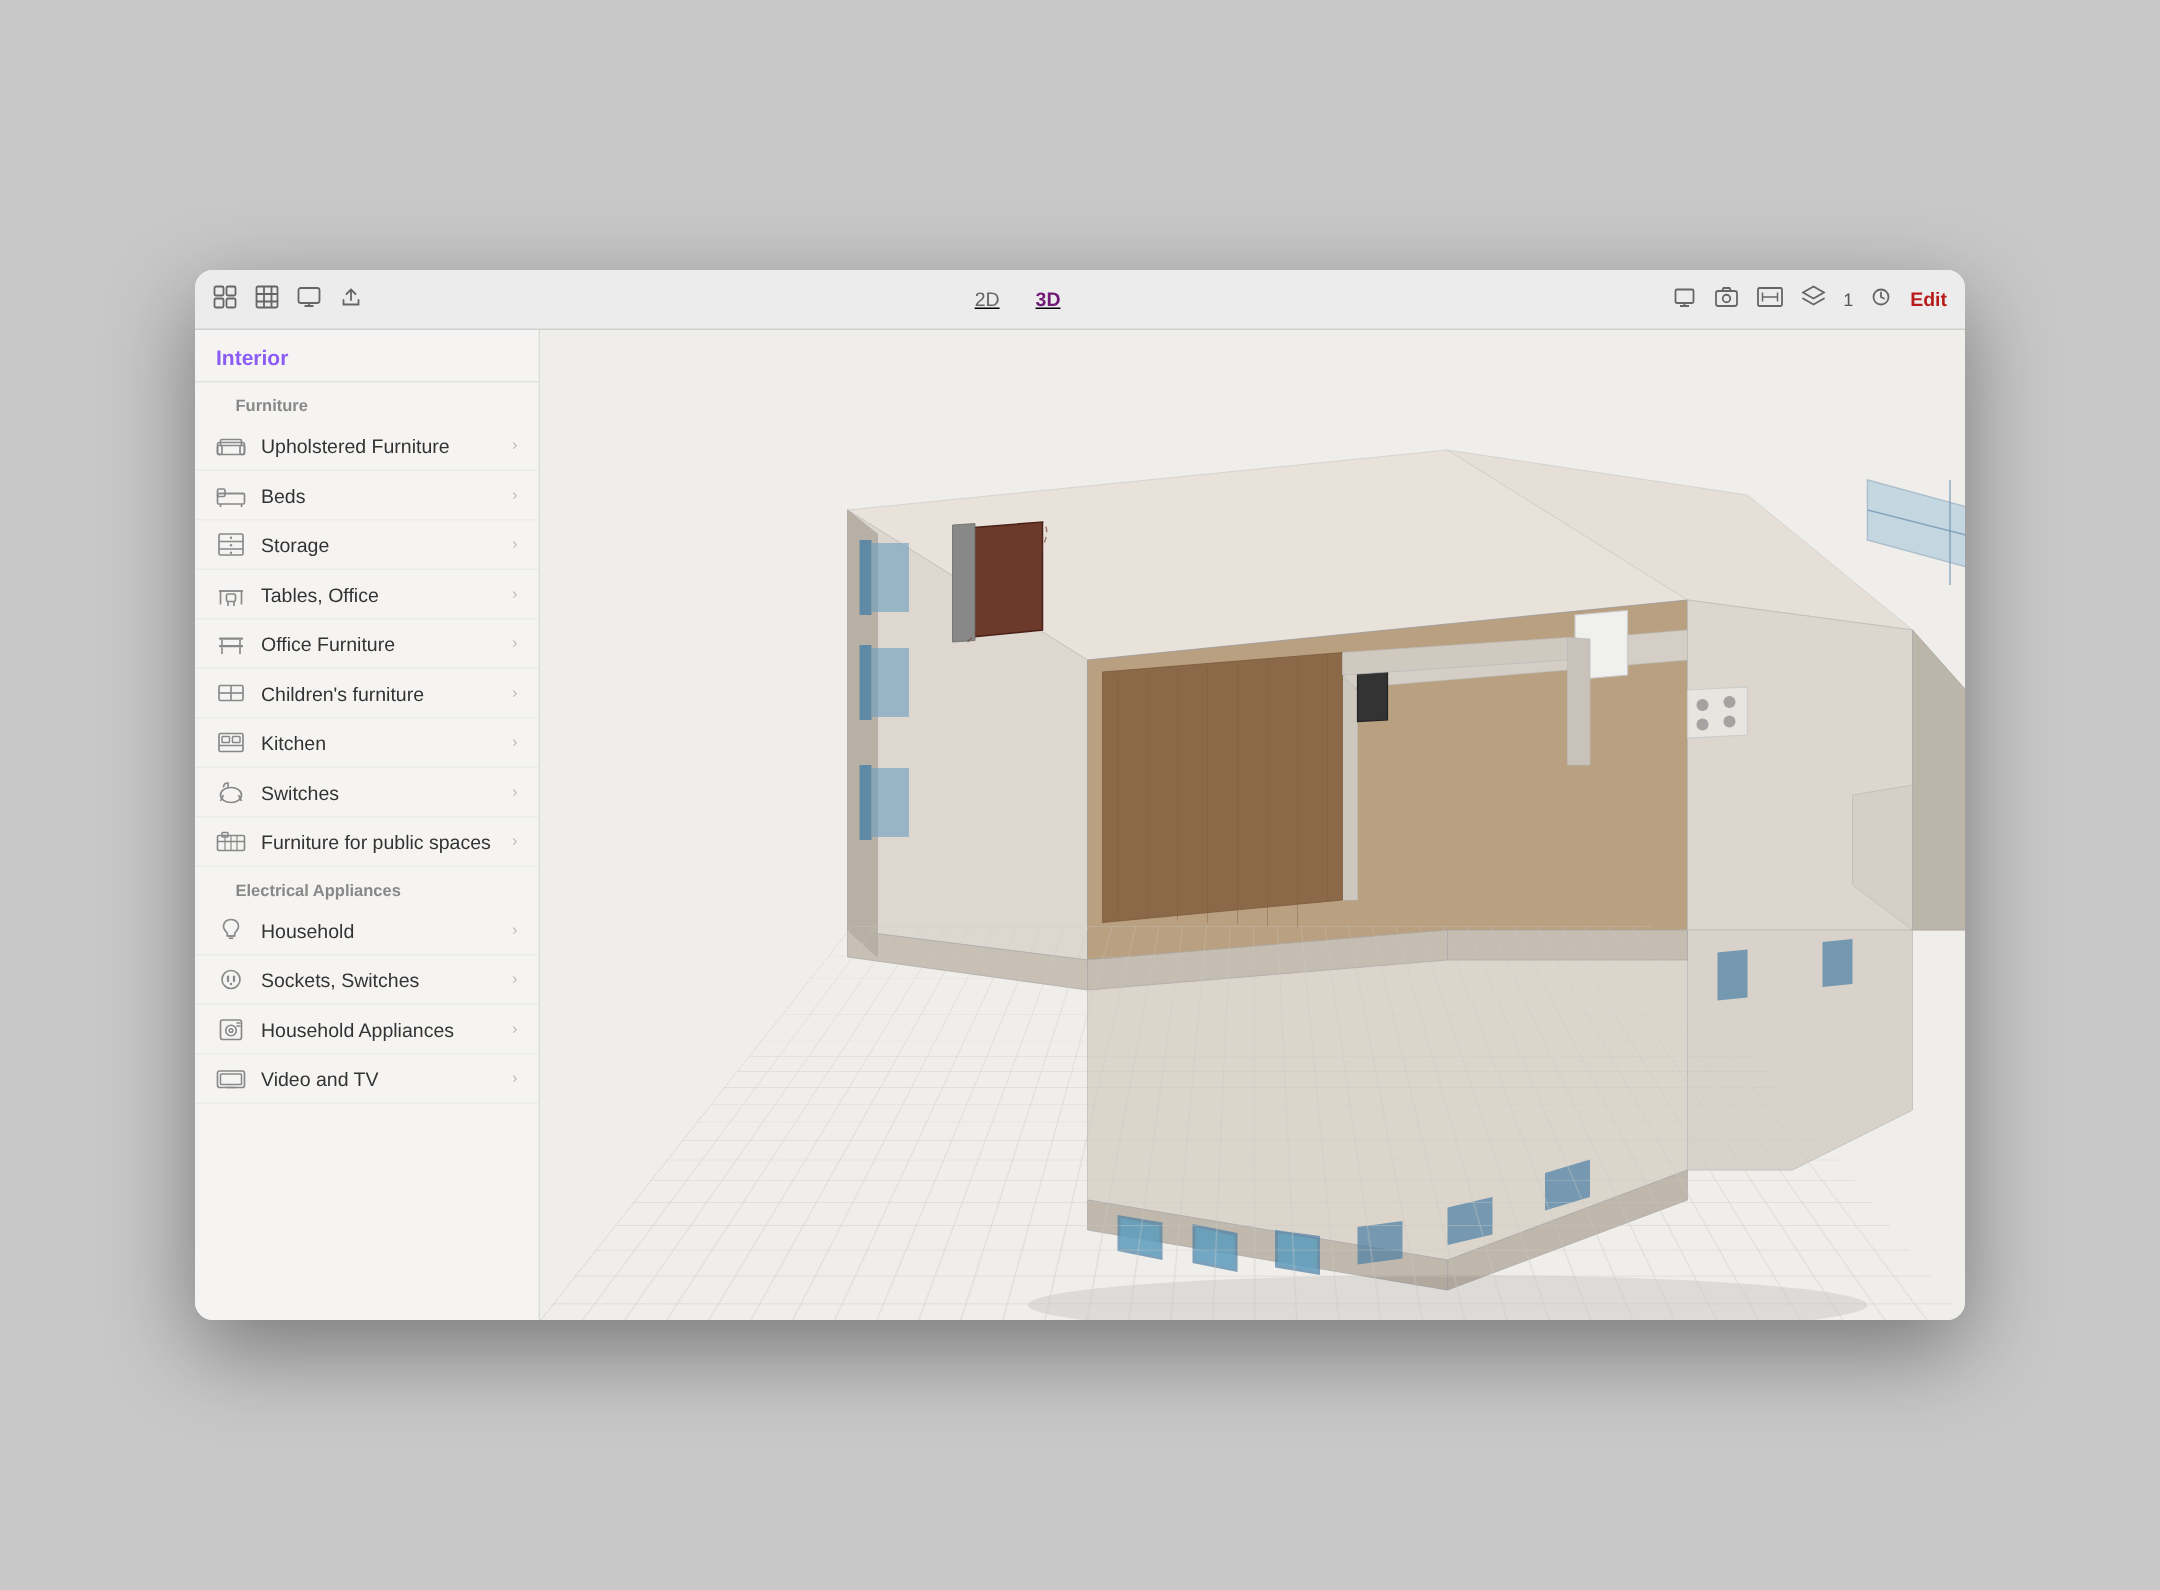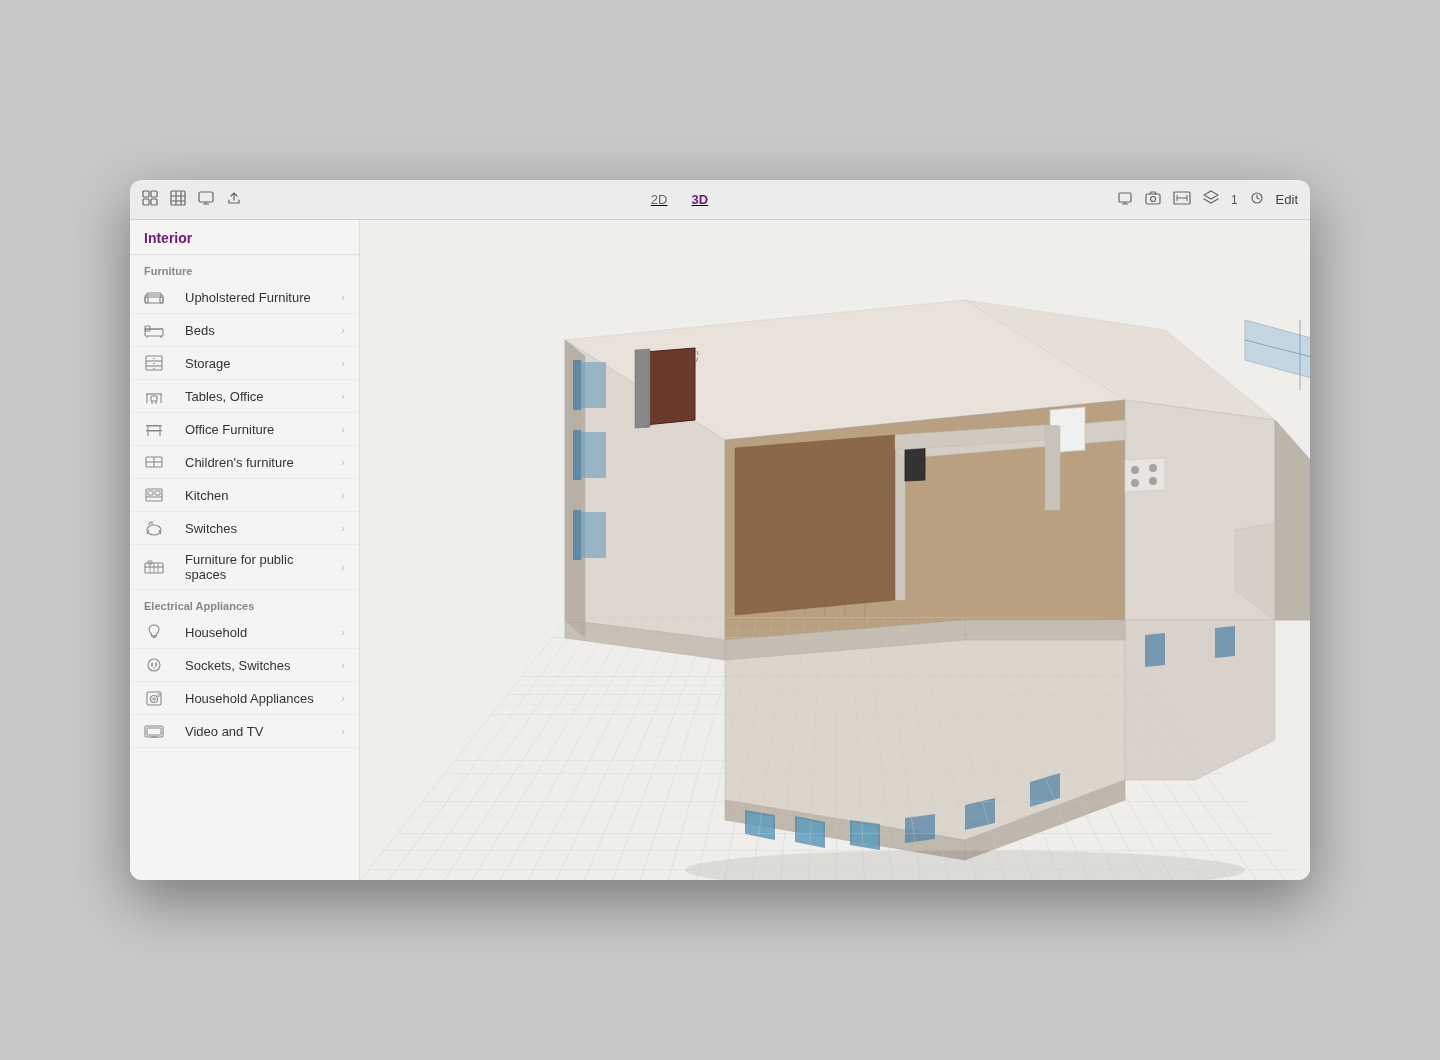"Edit" .edit-btn { color: #404040 -> #b91c1c; font-weight: 400 -> 700 }
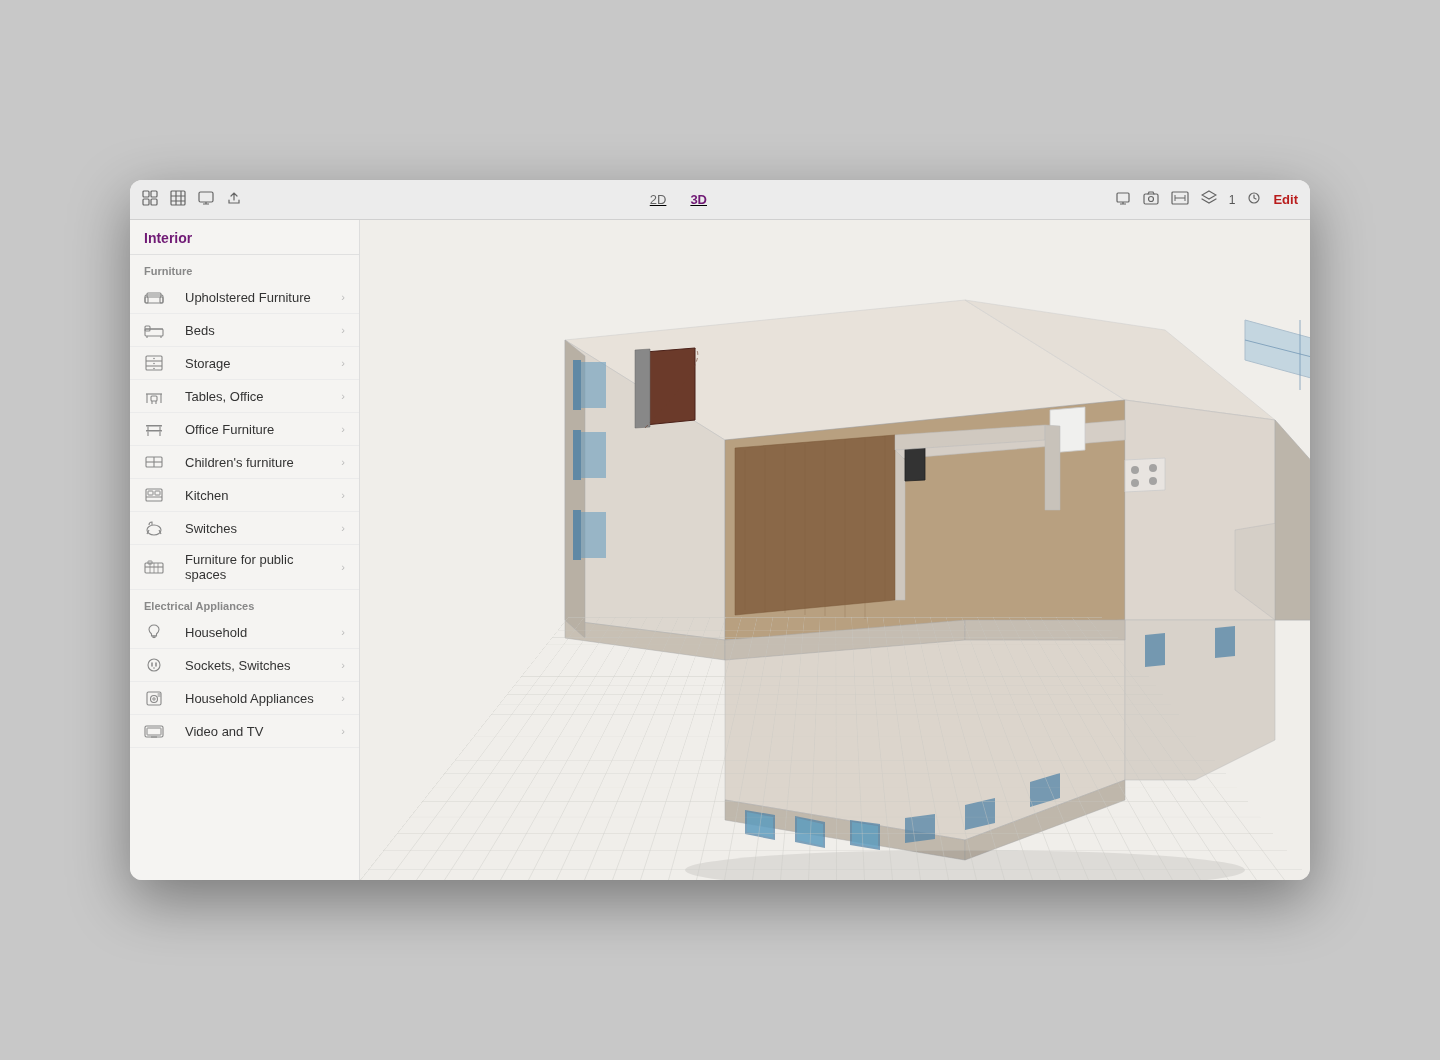"Interior" .sidebar-header { color: #701a75 -> #8b5cf6 }
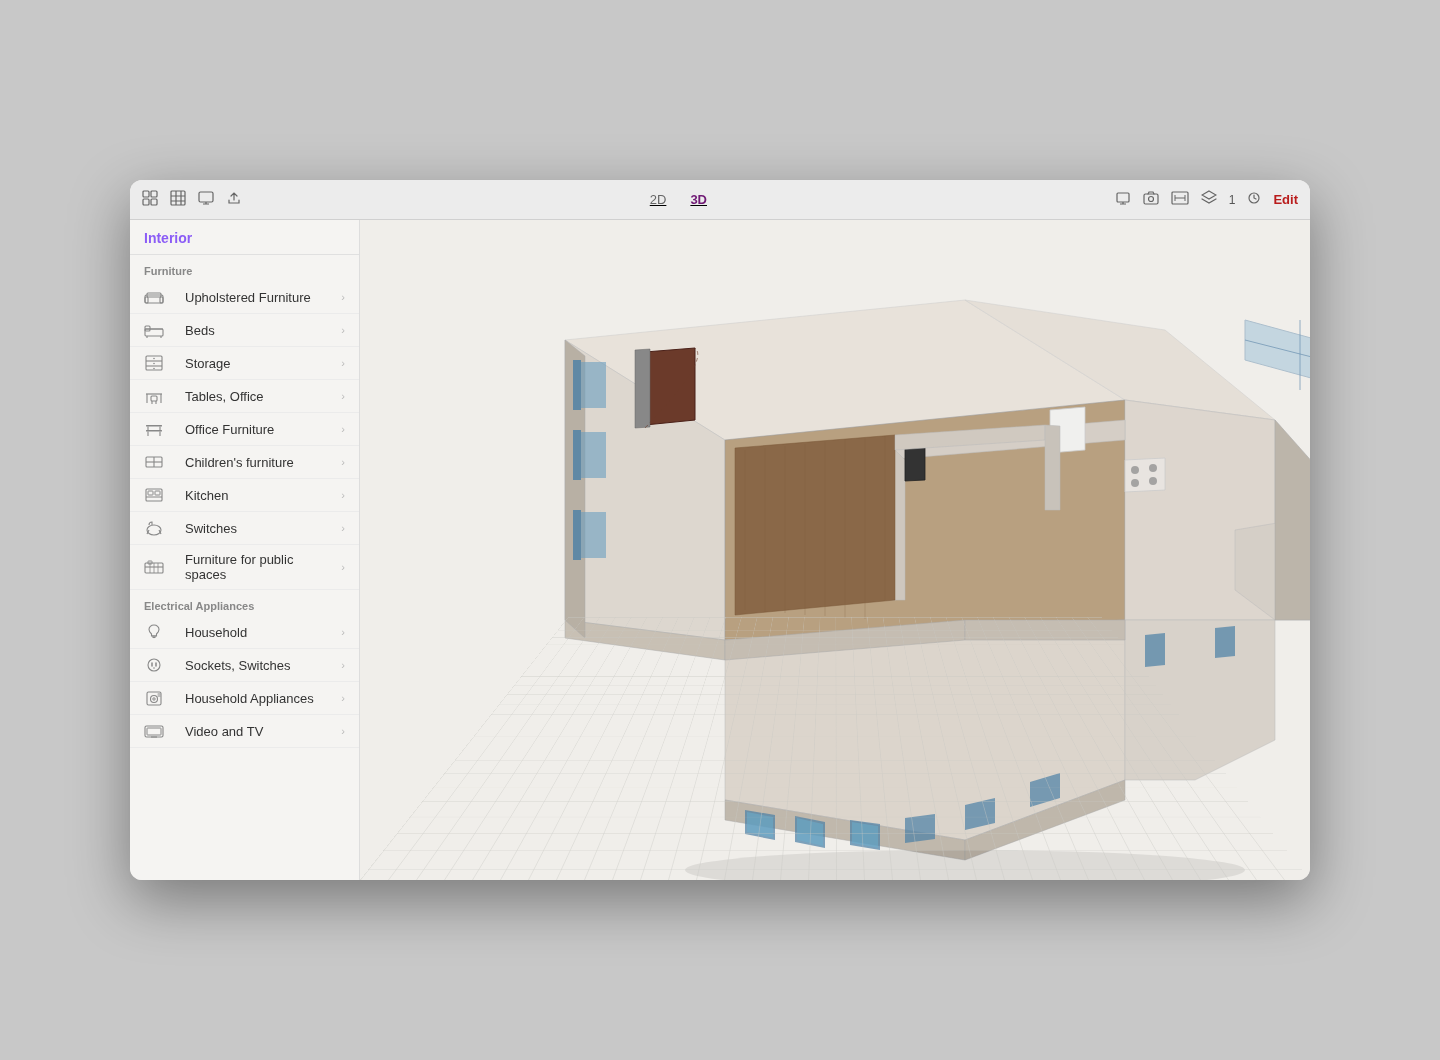"Furniture" .sidebar-section-title { padding: 10px 14px 4px -> 10px 27px 4px }
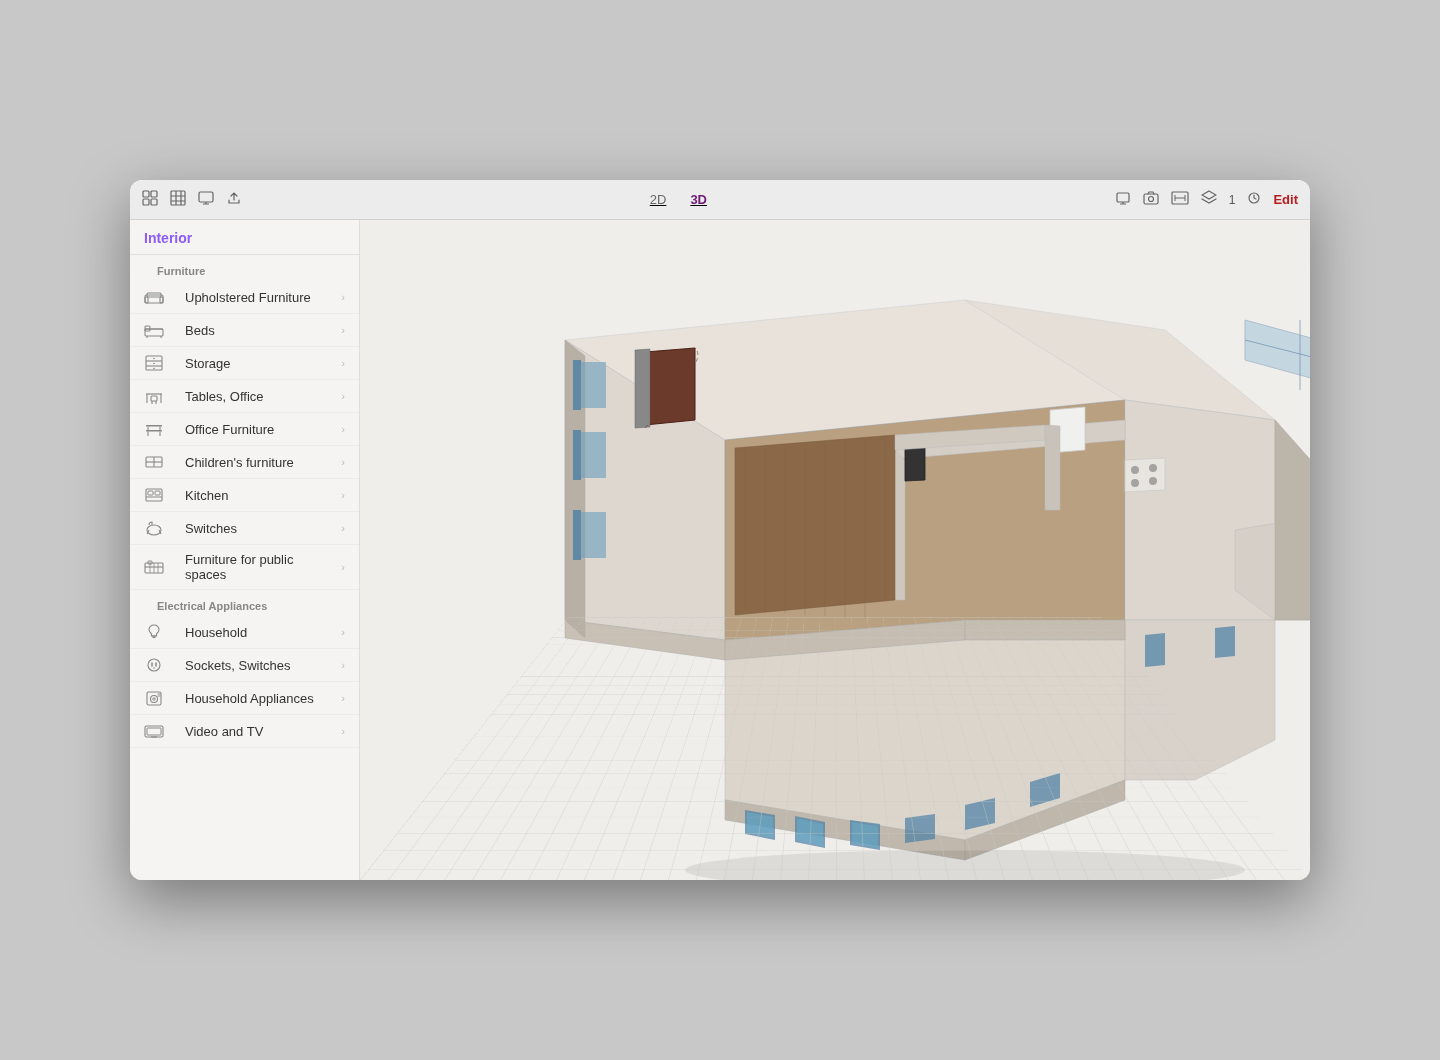"Upholstered Furniture" .sidebar-item { gap: 21px -> 10px }
